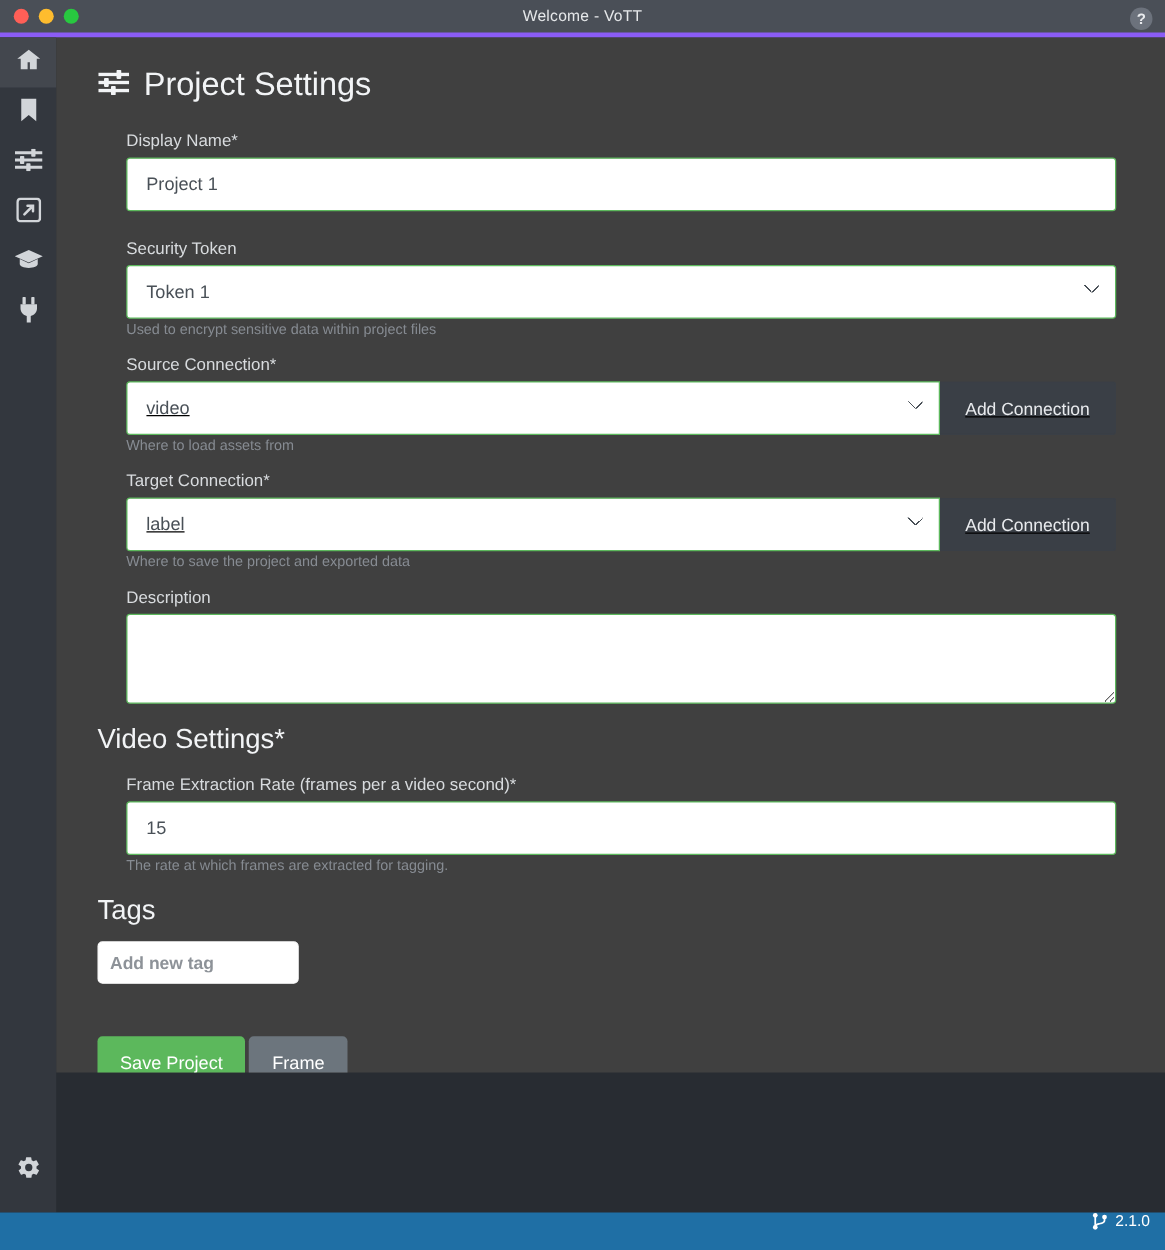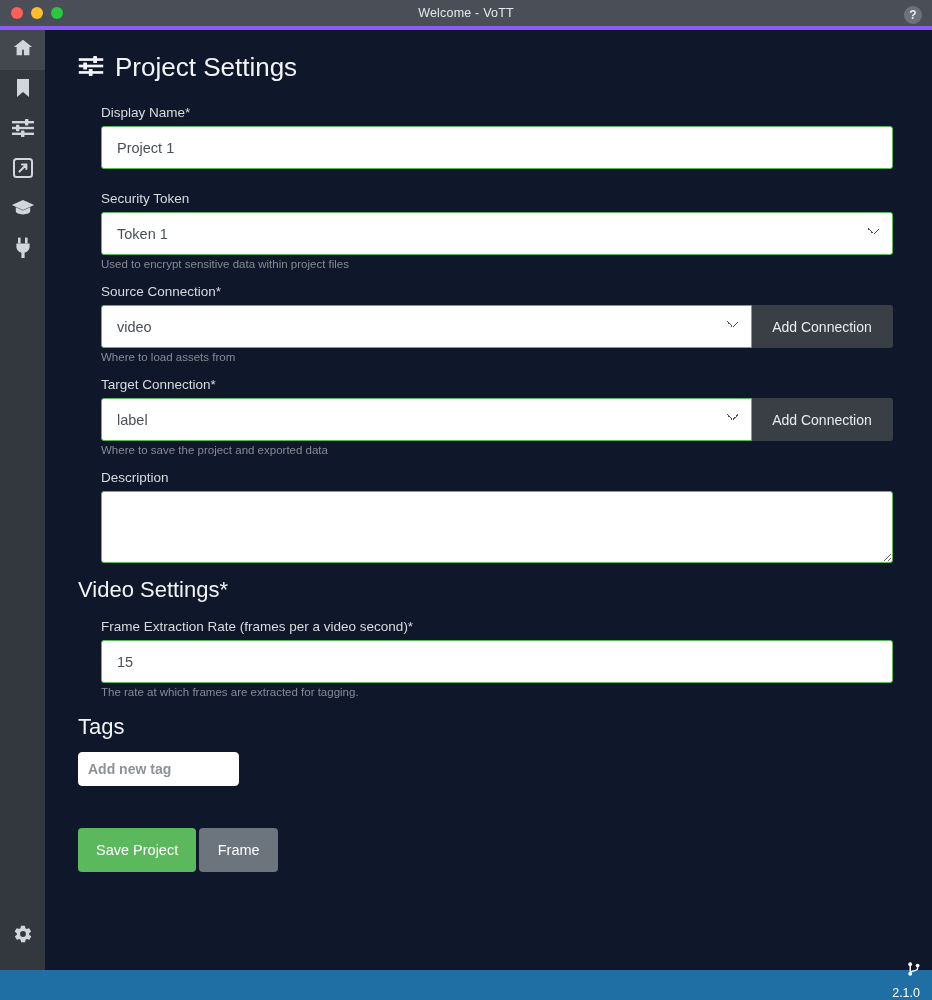"Project Settings" #main { background: #0f172a -> #404040; height: 940px -> 828px }
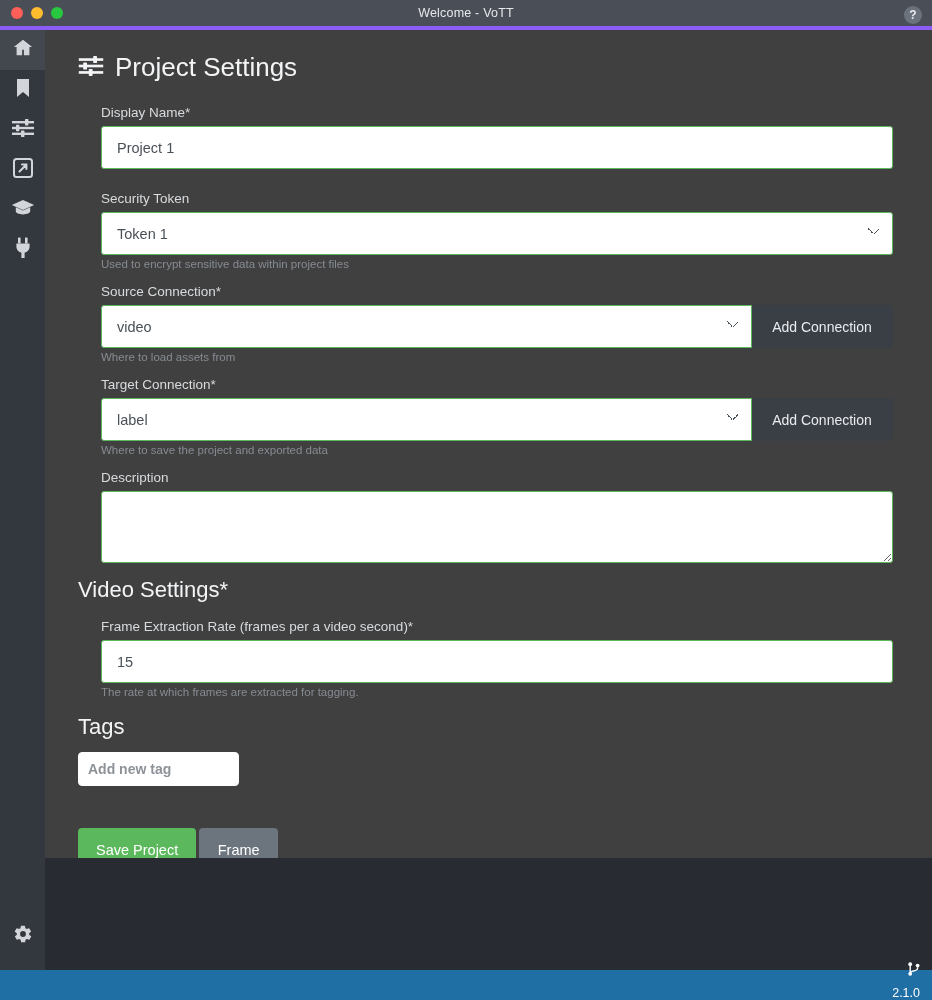"video" .row-with-button { text-decoration: none -> underline }
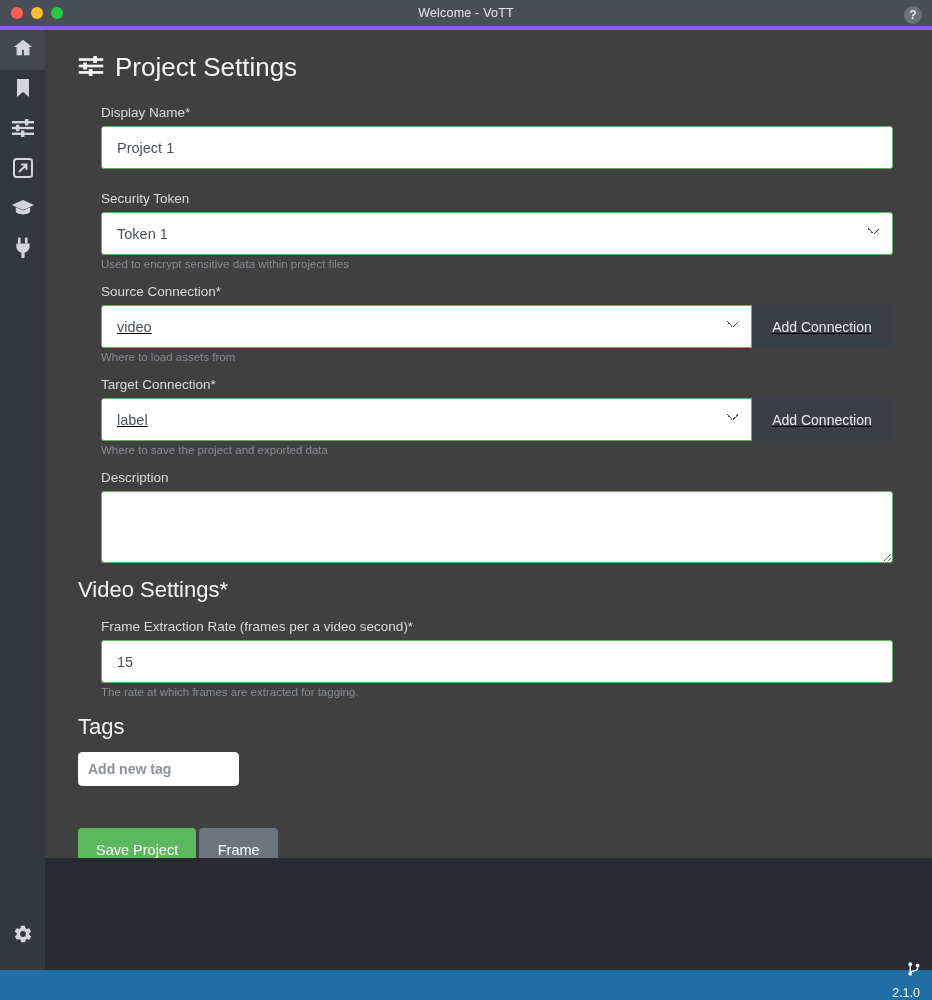"2.1.0" #statusbar { align-items: flex-end -> flex-start; flex-direction: column -> none }
